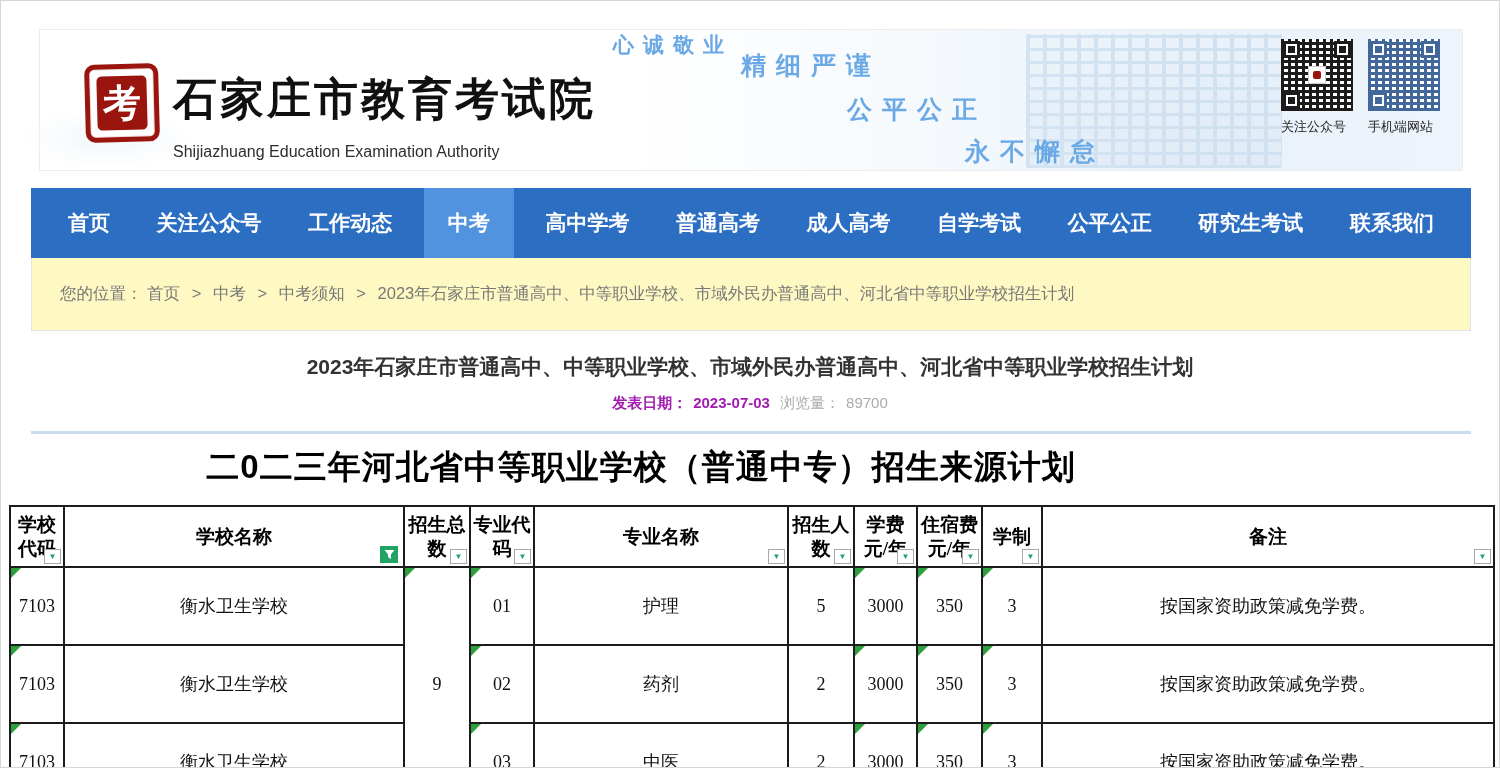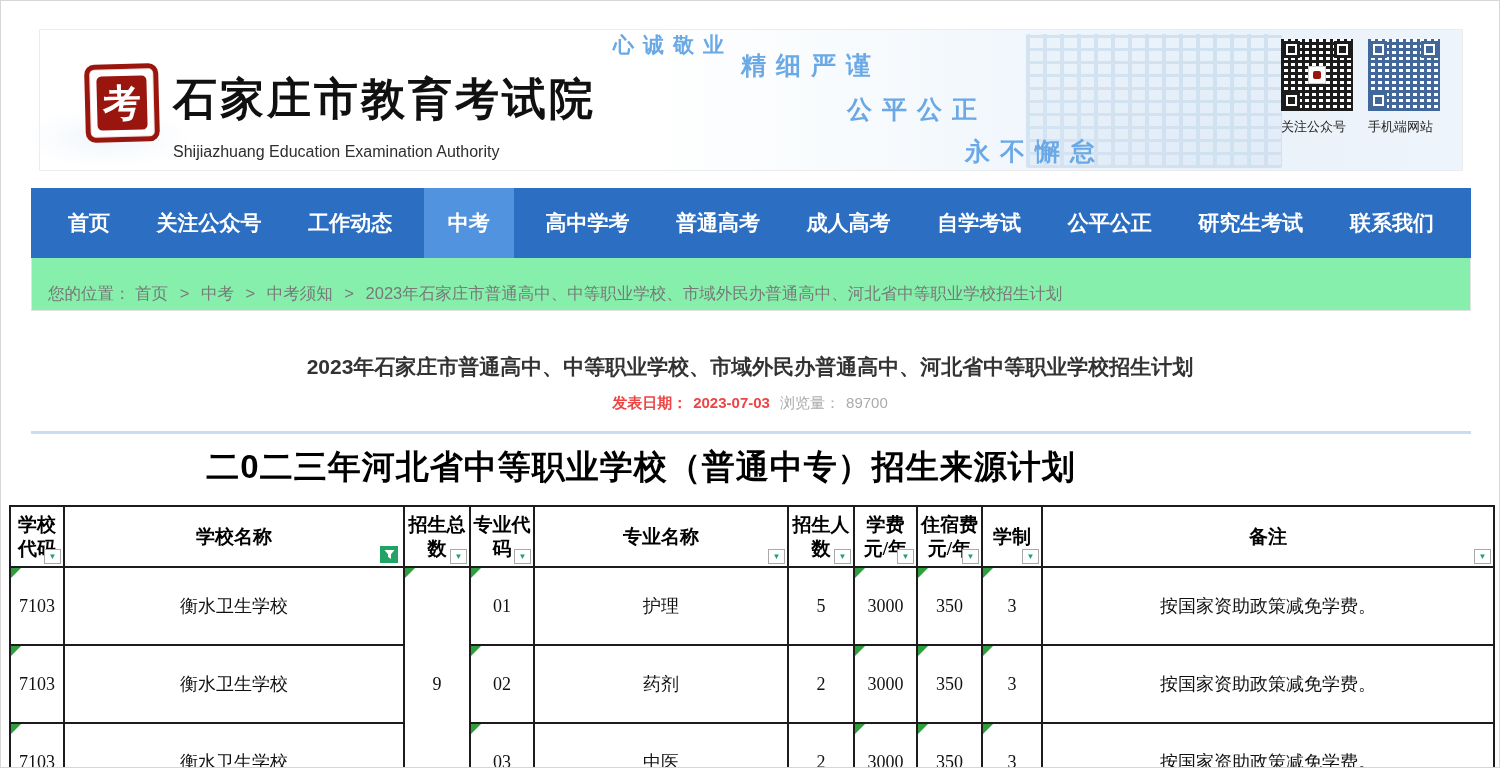"您的位置： 首页 > 中考 >" .breadcrumb { background: #86efac -> #fef9c3; height: 53px -> 73px; padding-left: 16px -> 28px }
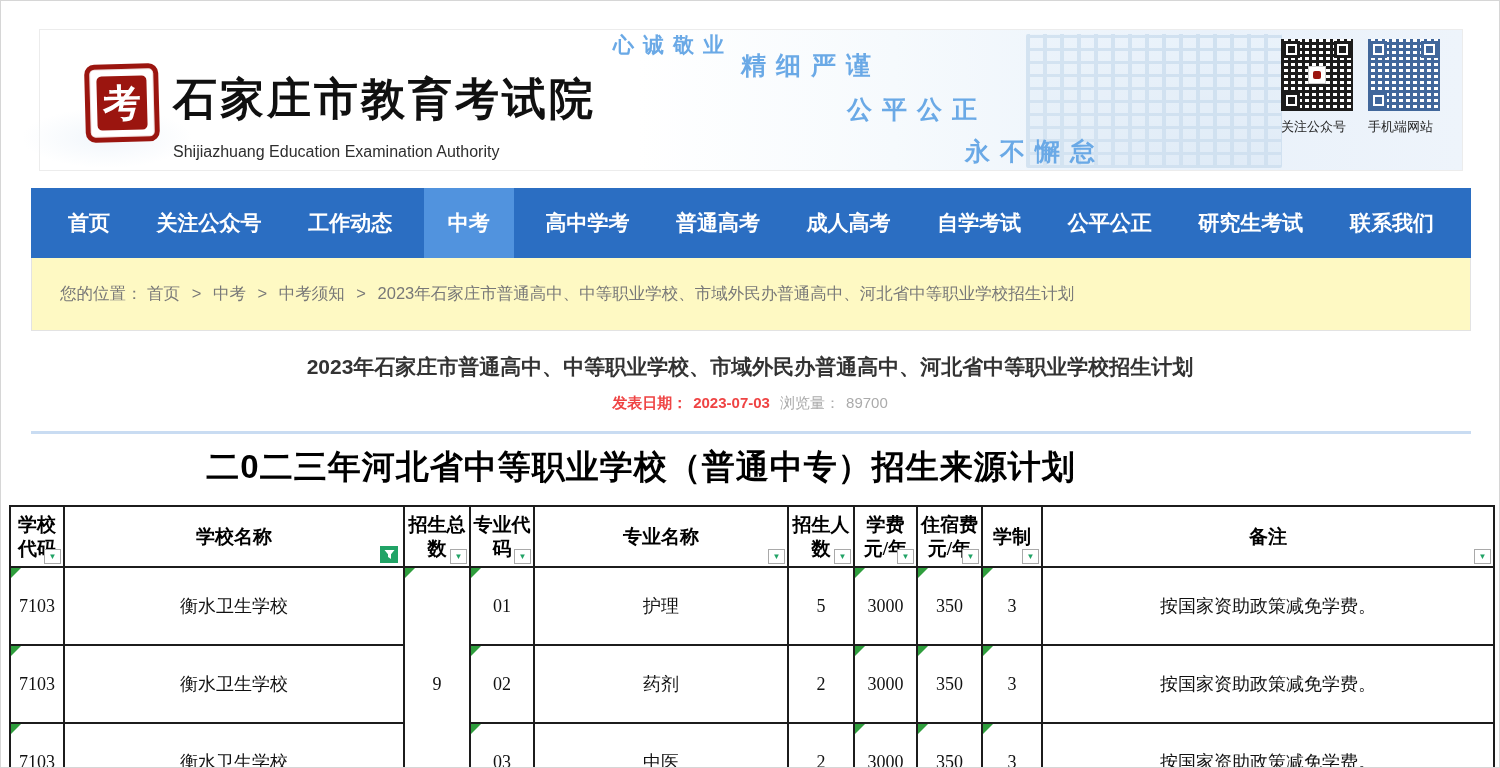"发表日期：" .meta-b { color: #ef4444 -> #a21caf }
